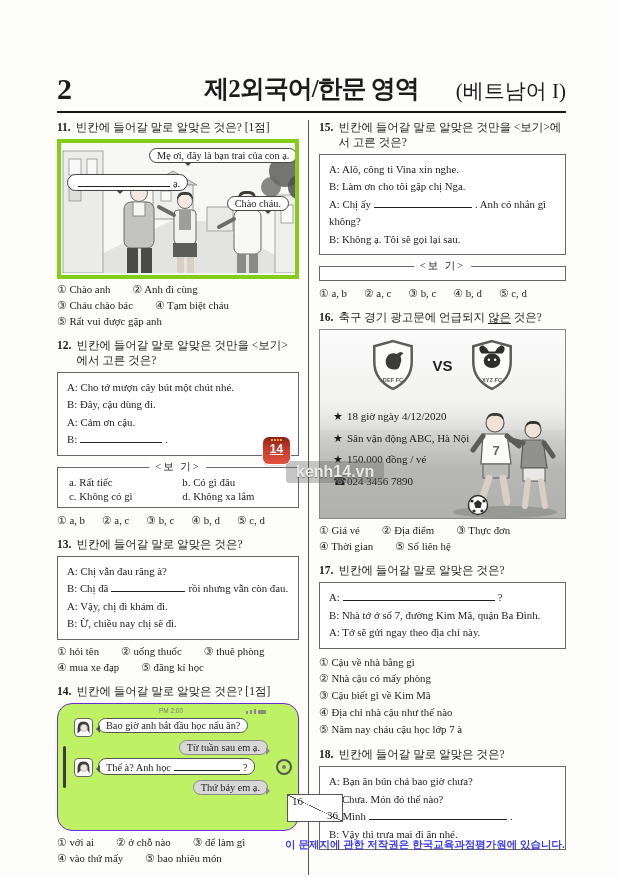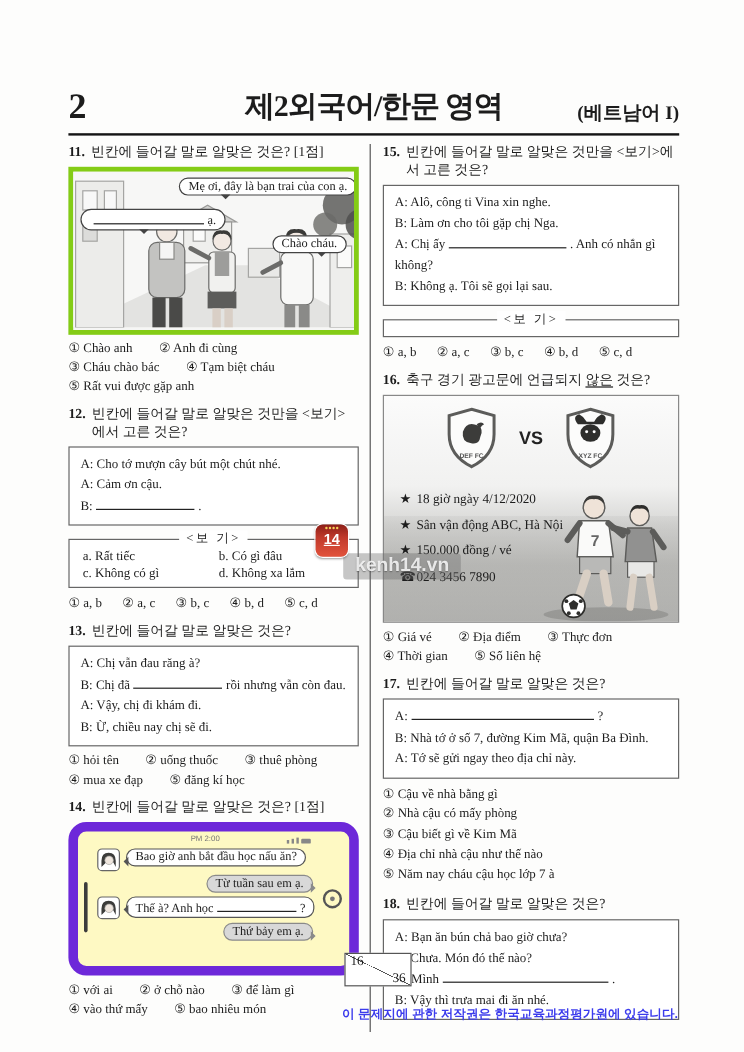"(베트남어 I)" .hdr-subject { font-size: 16px -> 21px; font-weight: bold -> normal }
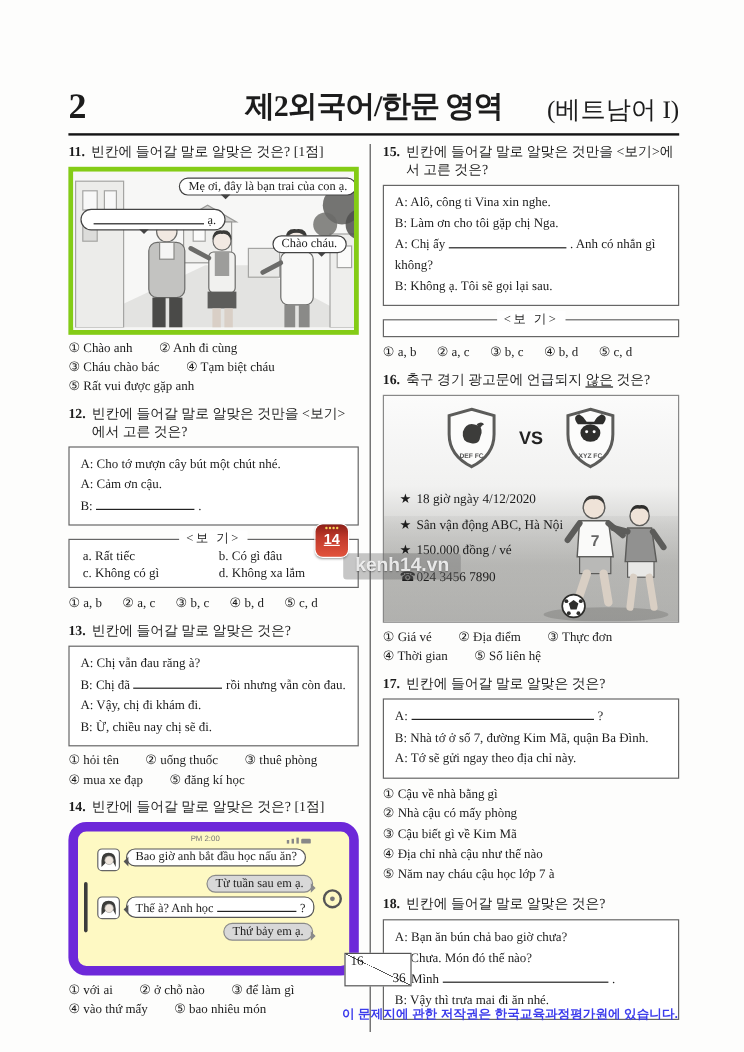"B: Đây, cậu dùng đi." div { html: none -> <div>B: Đây, cậu dùng đi.</div> }
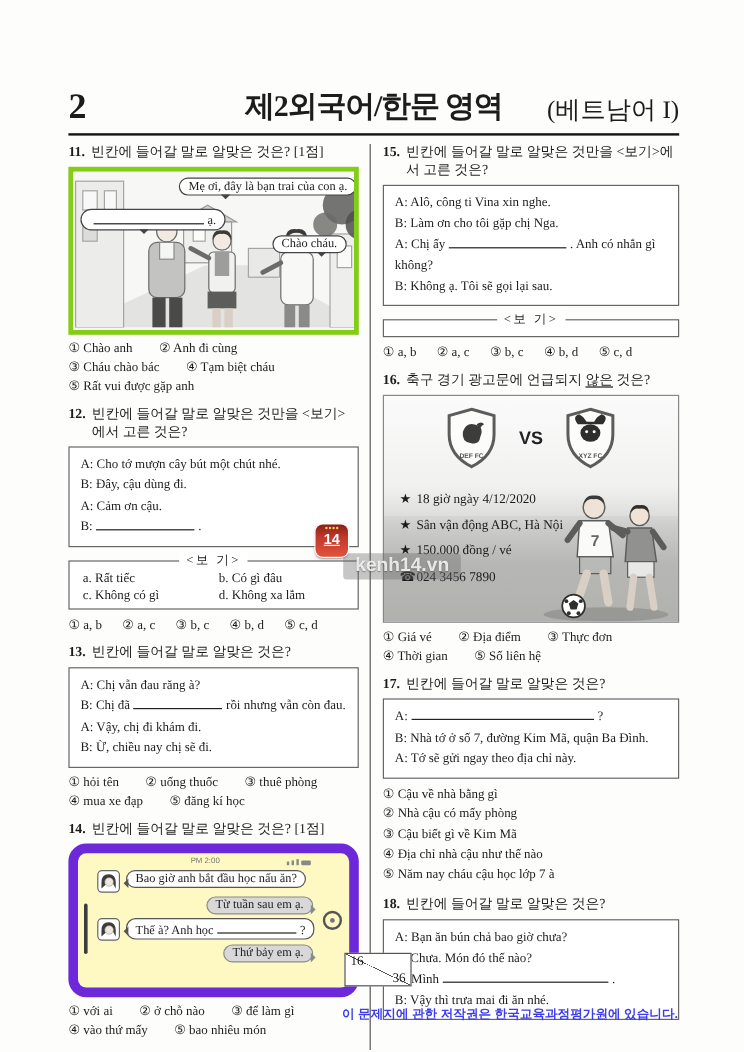"Bao giờ anh bắt đầu" .phone { background: #fef9c3 -> #bef264; border: 8px solid #6d28d9 -> 1px solid #6d28d9 }
